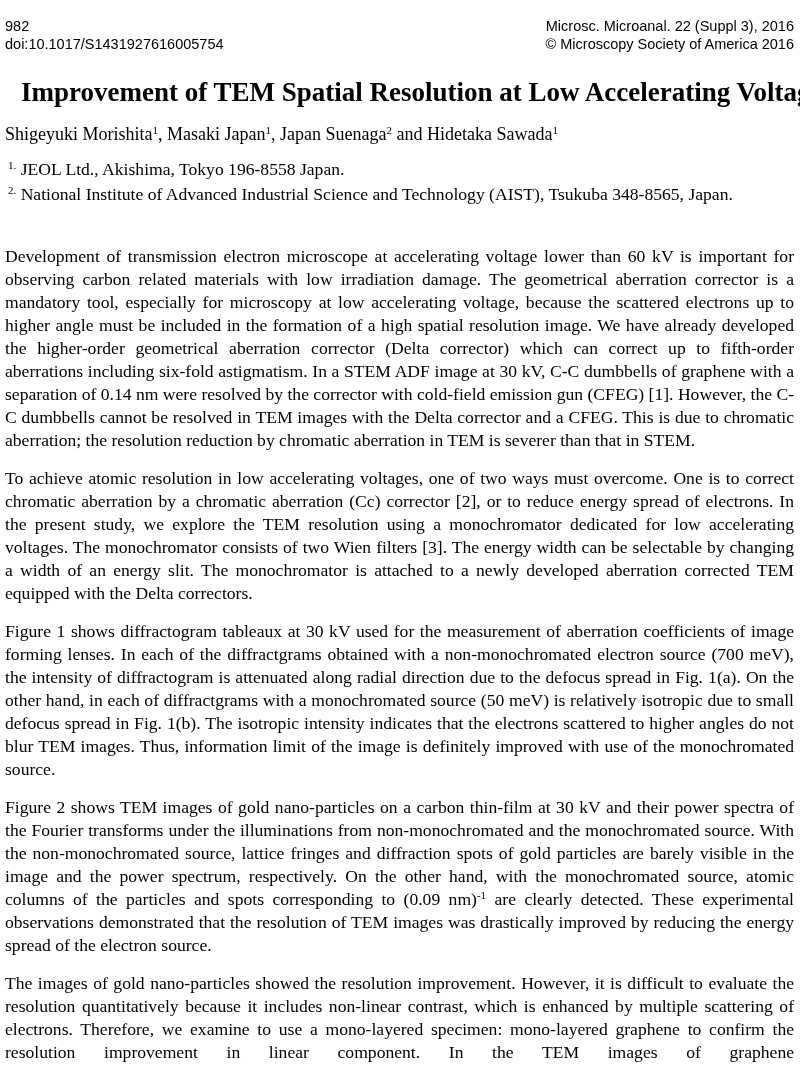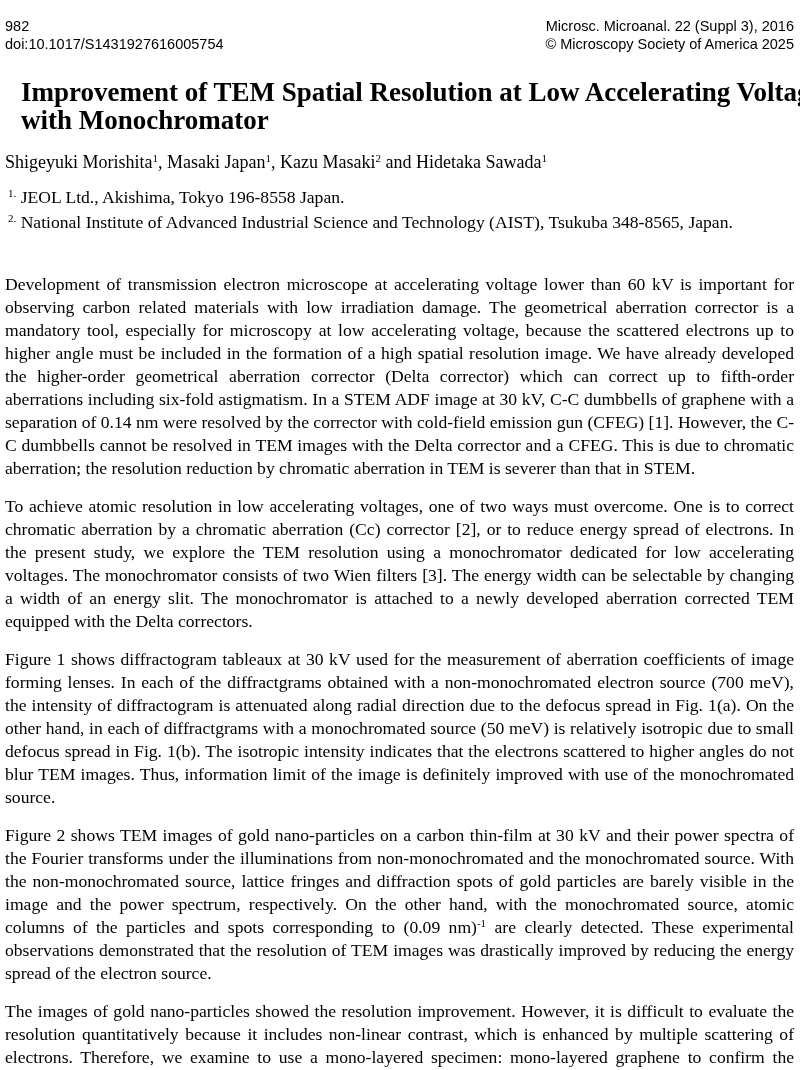"© Microscopy Society of America" div { text: 2025 -> 2016 }
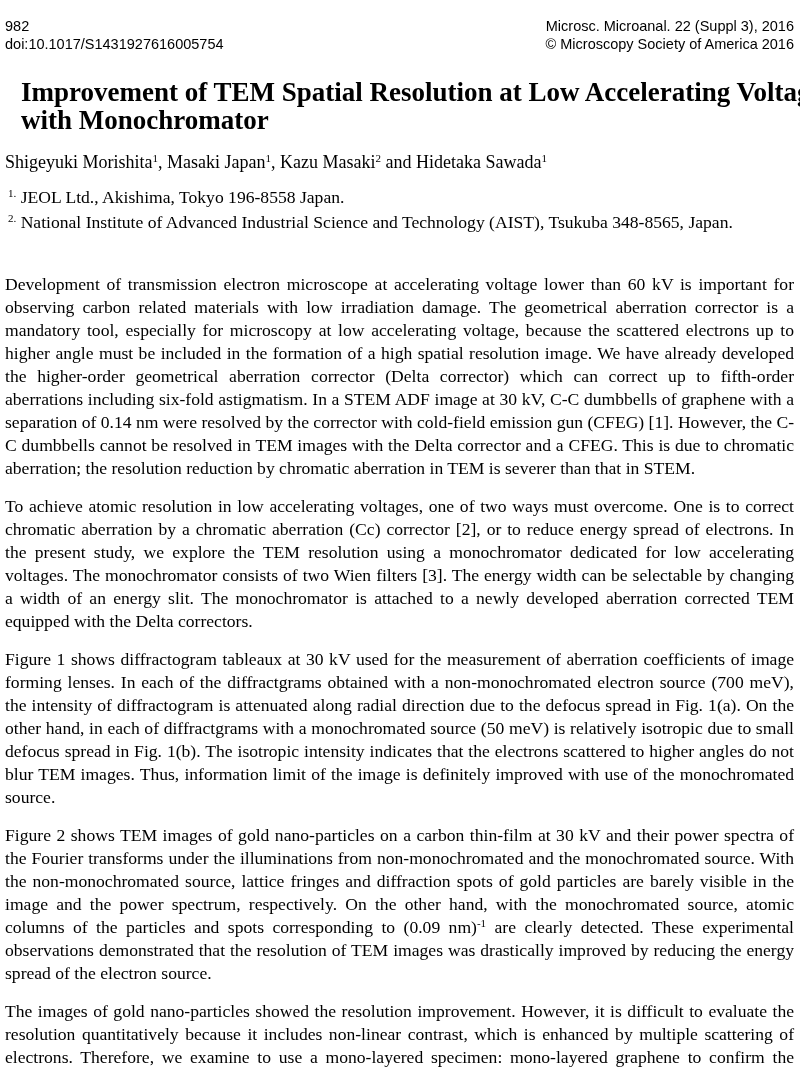"with Monochromator" span.title-line { html: <span>with Monochromator</span> -> none }
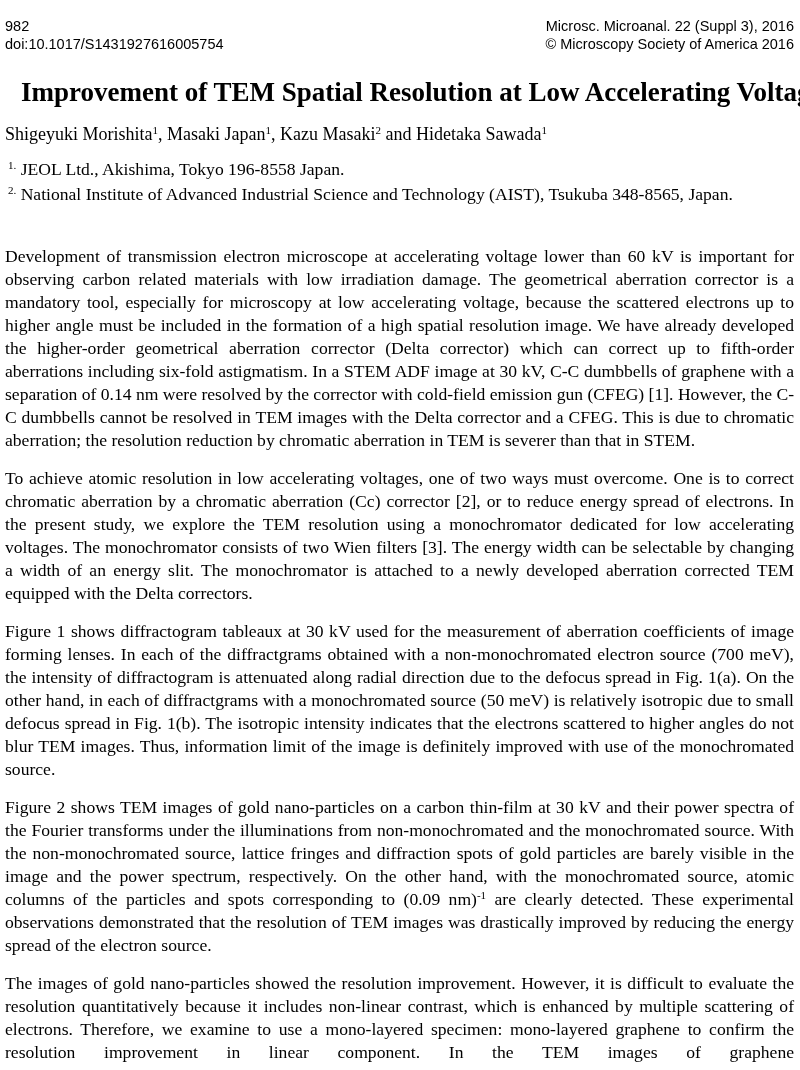", Kazu Masaki" span { text: Kazu Masaki -> Japan Suenaga }
